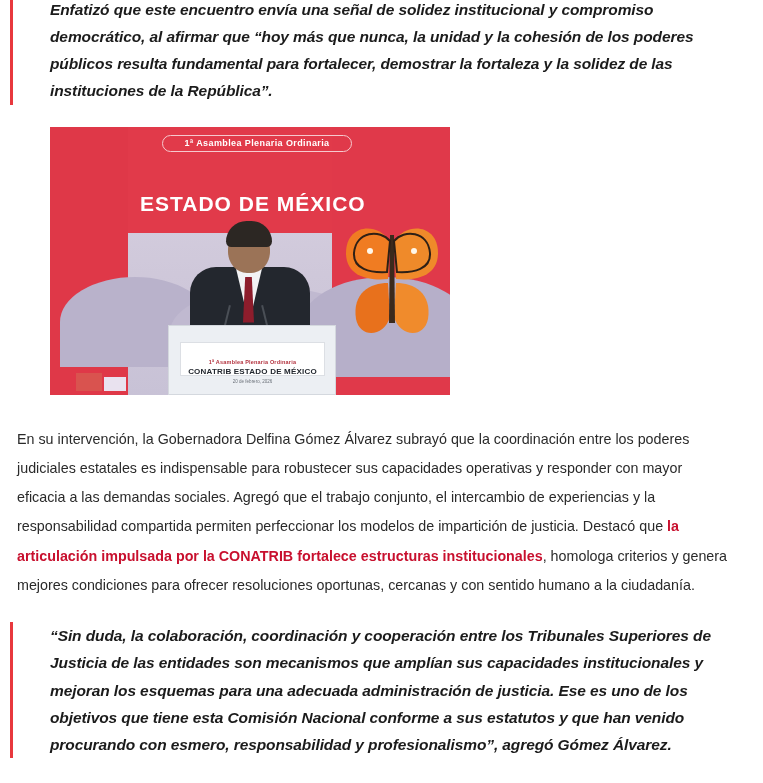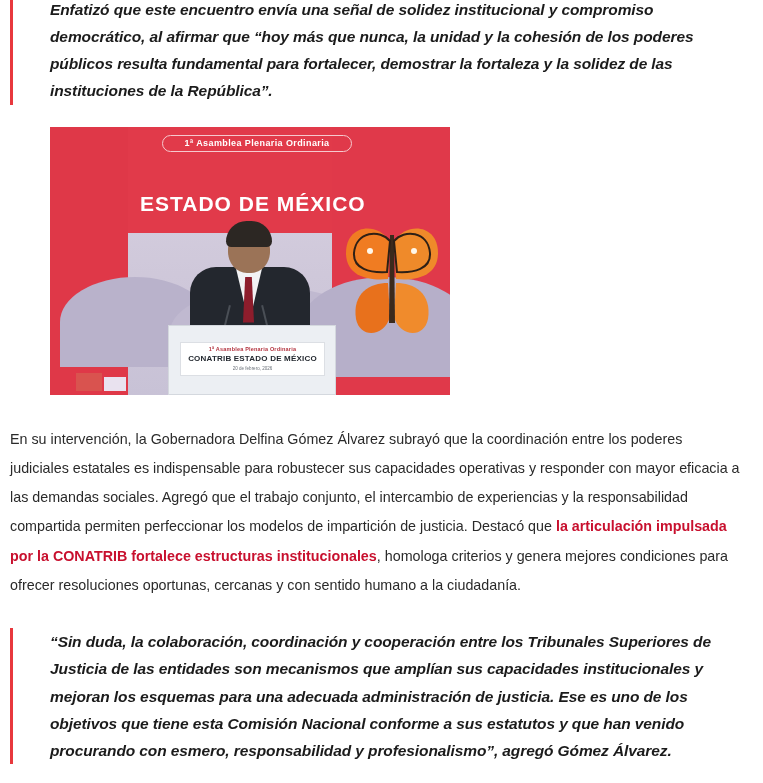"CONATRIB ESTADO DE MÉXICO" .photo .lectern-sign { padding-top: 3px -> 16px }
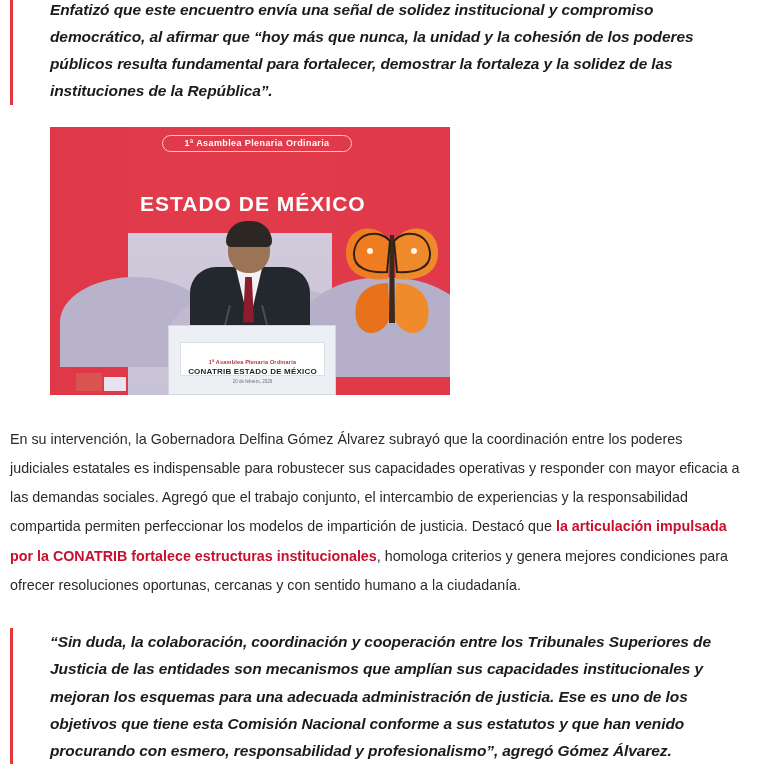"En su intervención, la Gobernadora" .body-copy p { margin: 0 -> 7px }
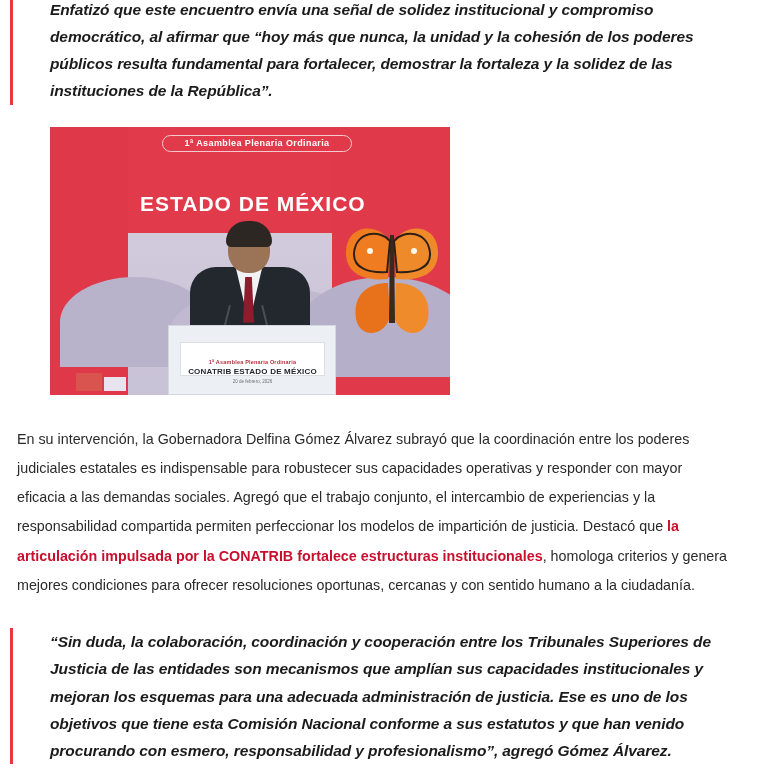"“Sin duda, la colaboración, coordinación" .quote-bottom { margin-top: 28px -> 22px }
